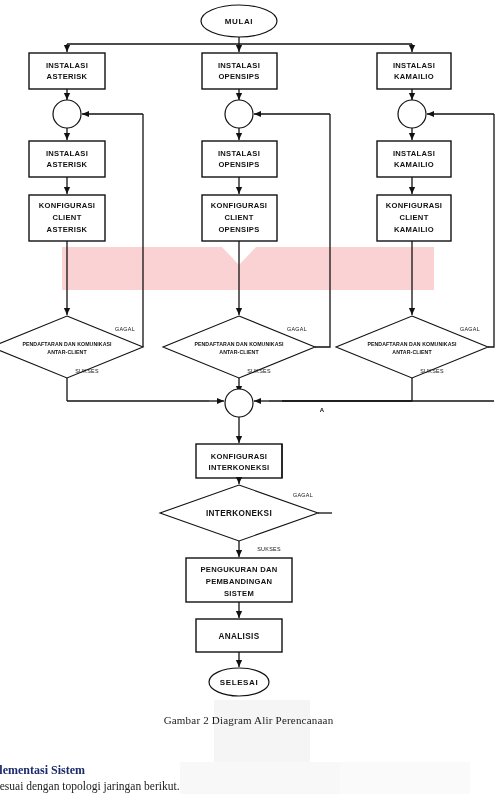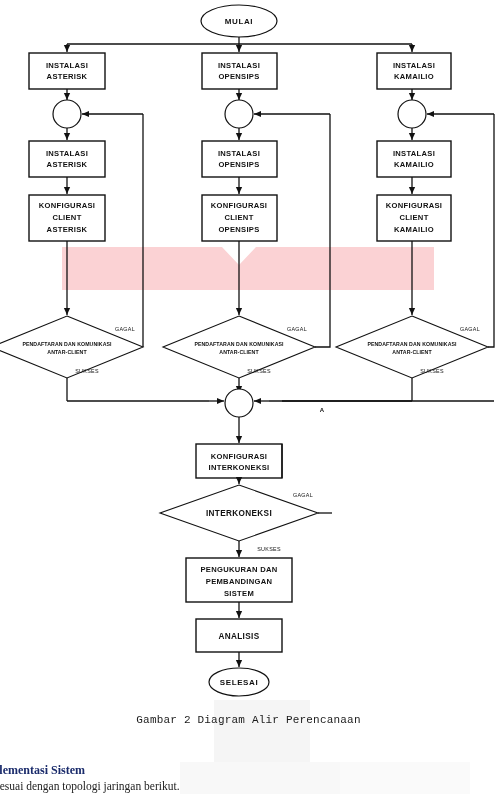"Gambar 2 Diagram Alir Perencanaan" .cap { font-family: Liberation Mono, monospace -> Liberation Serif, serif }
